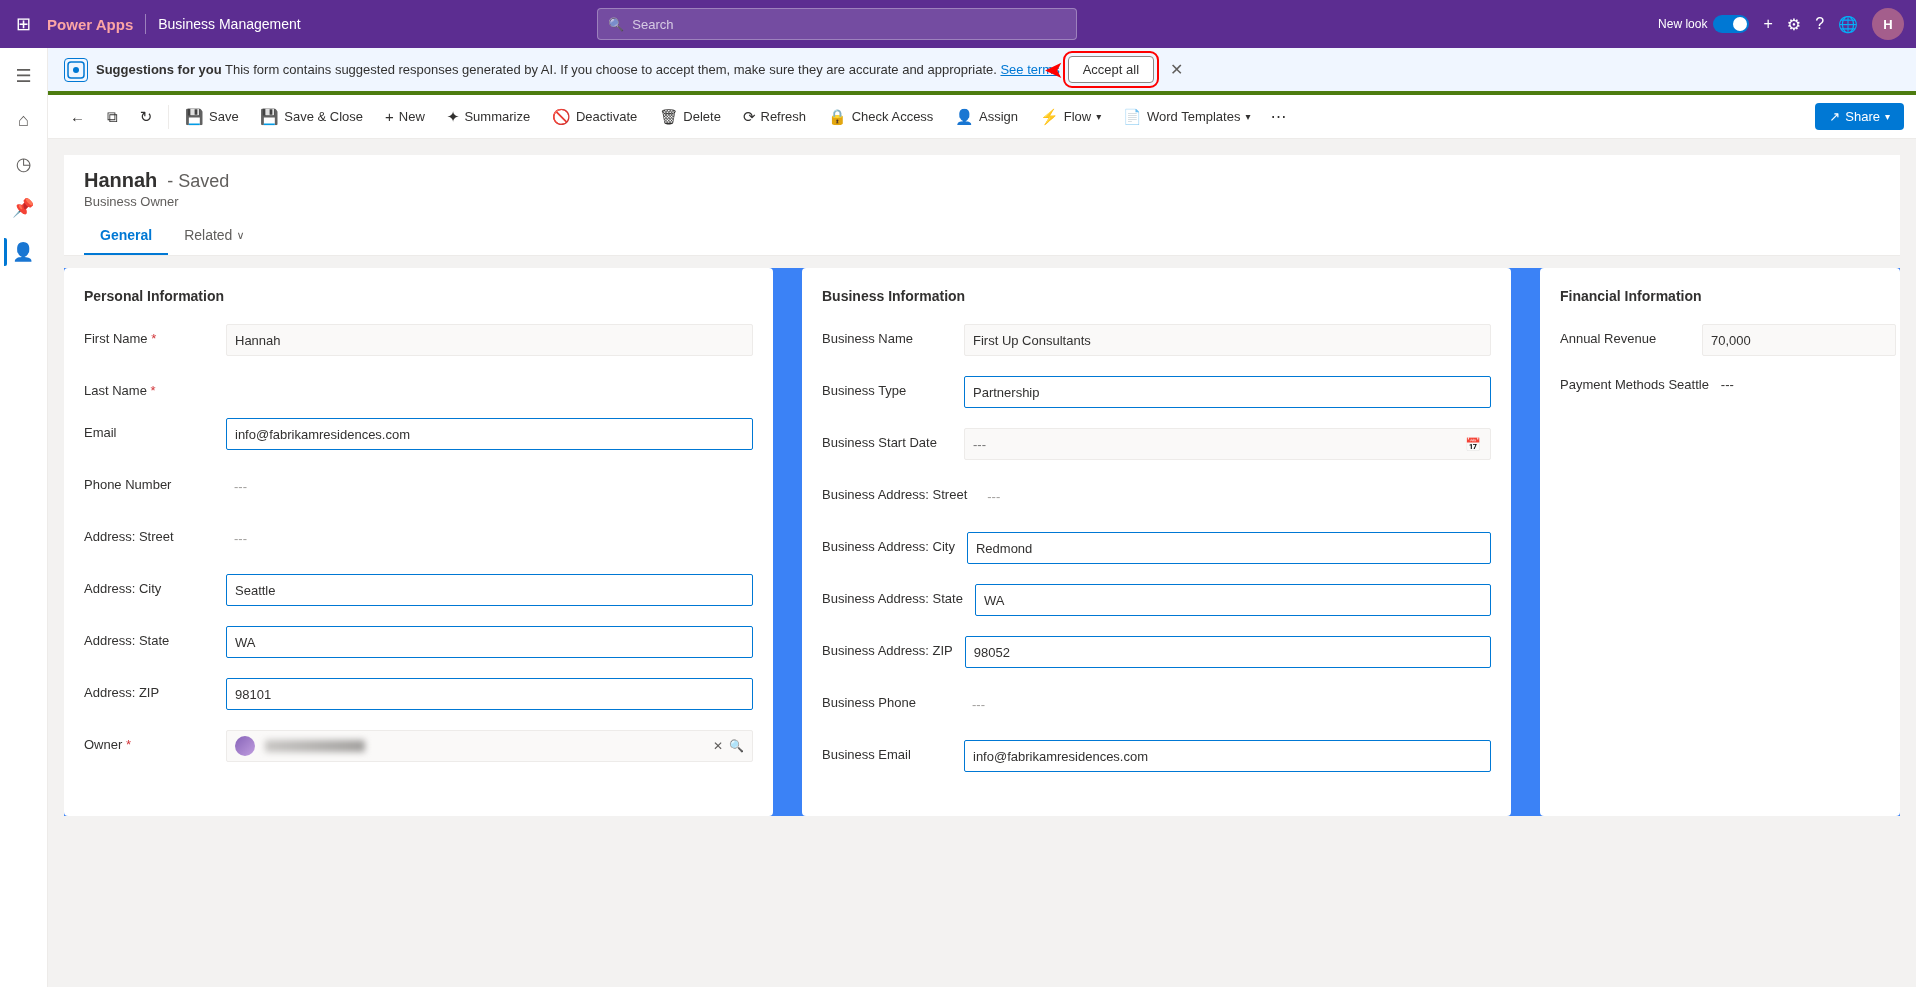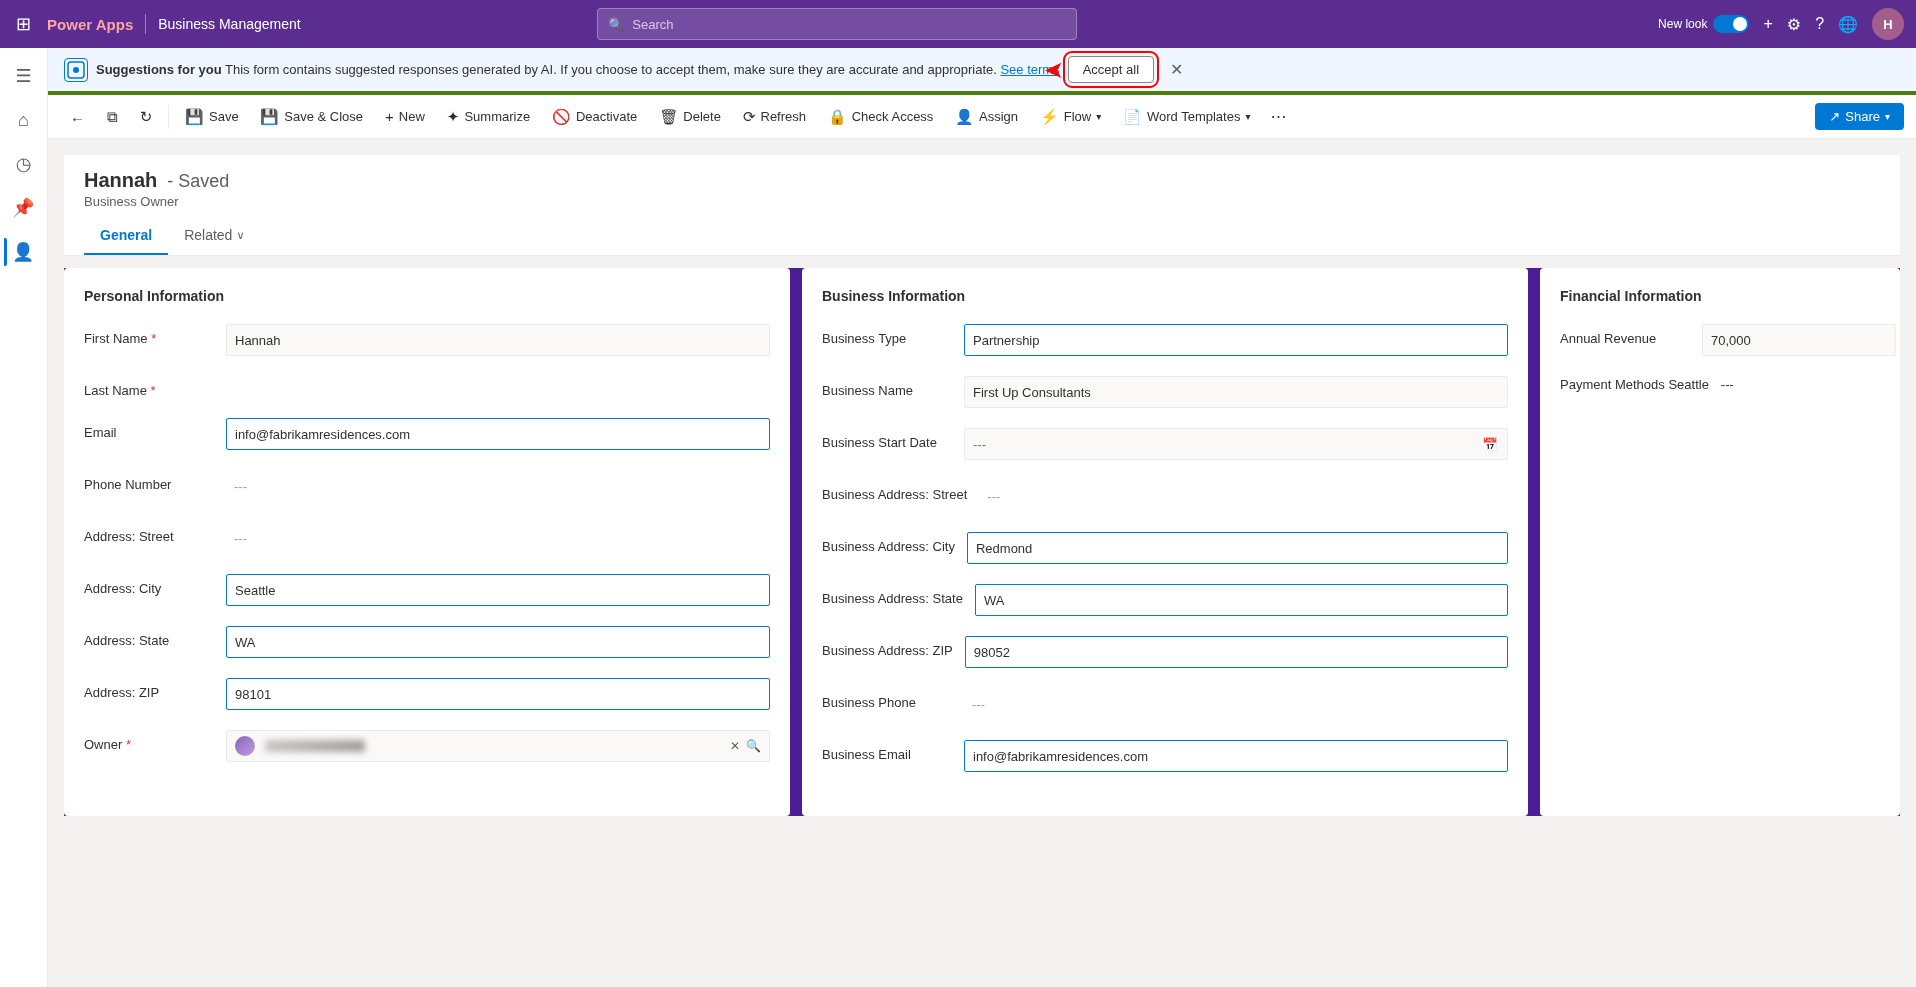"Personal Information" .form-sections { background: #4c1d95 -> #3b82f6; gap: 12px -> 29px }
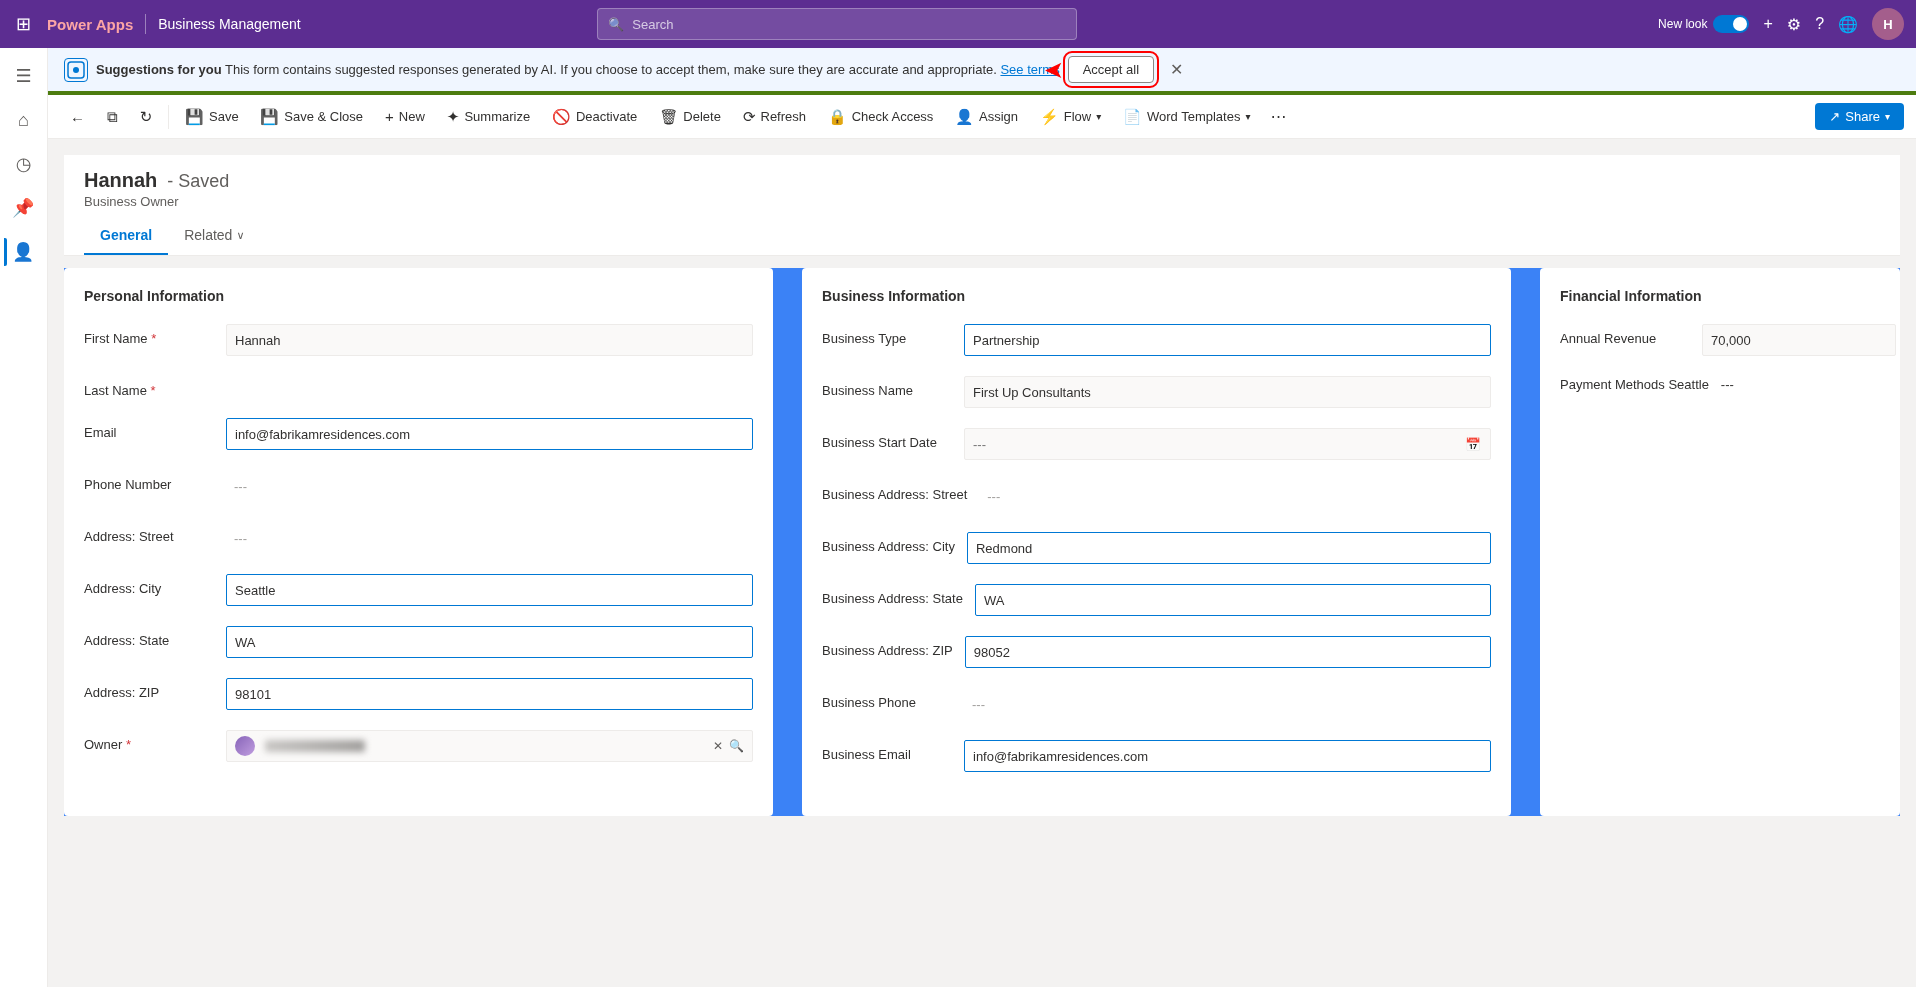"Business Type" div.form-row { order: before "Business Name" -> after "Business Name" }
